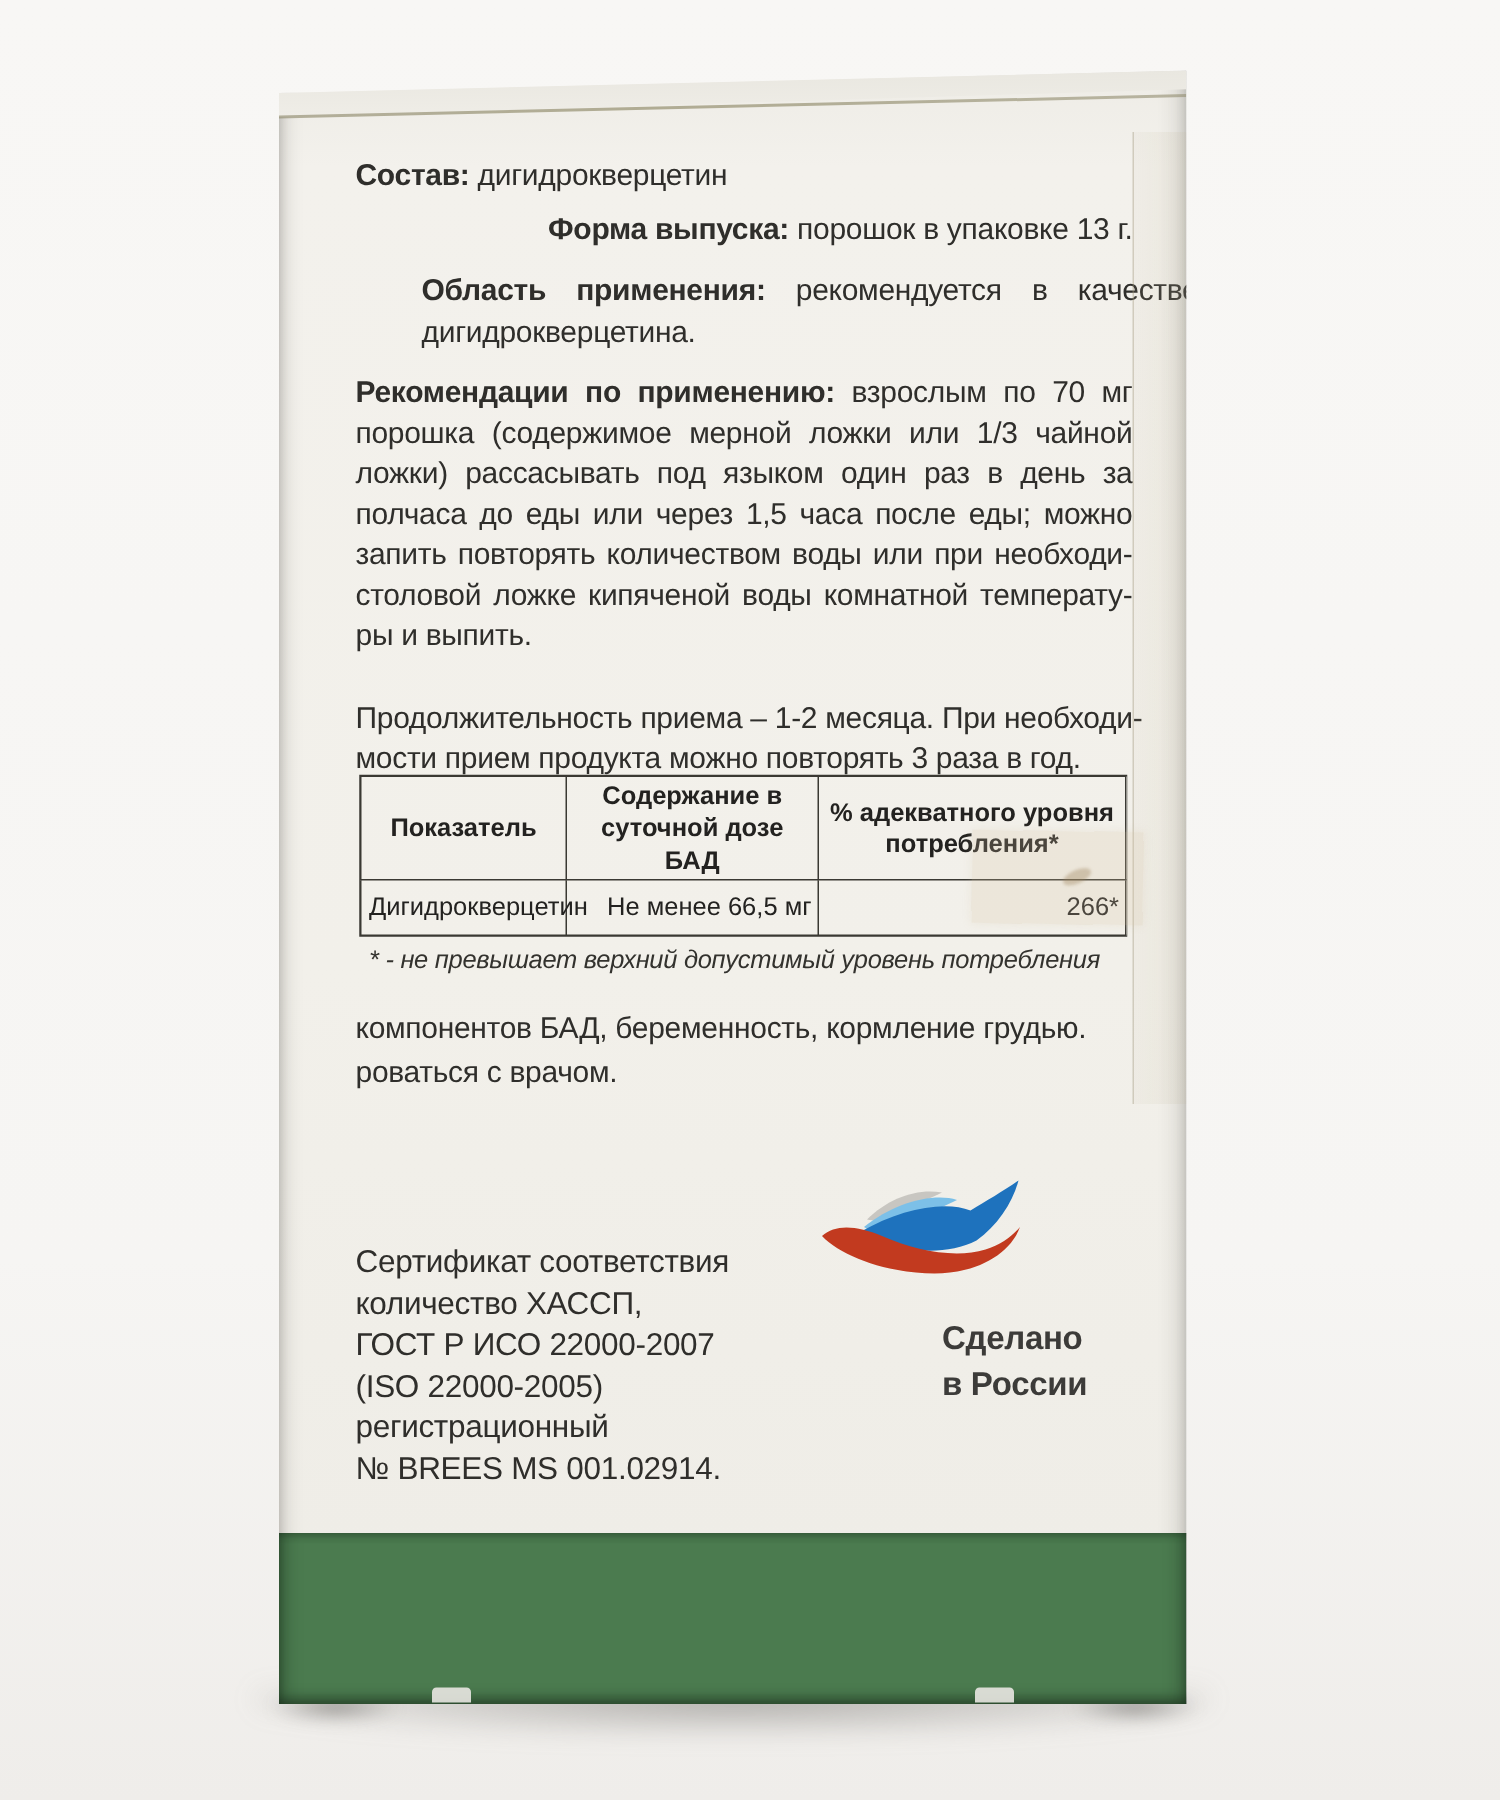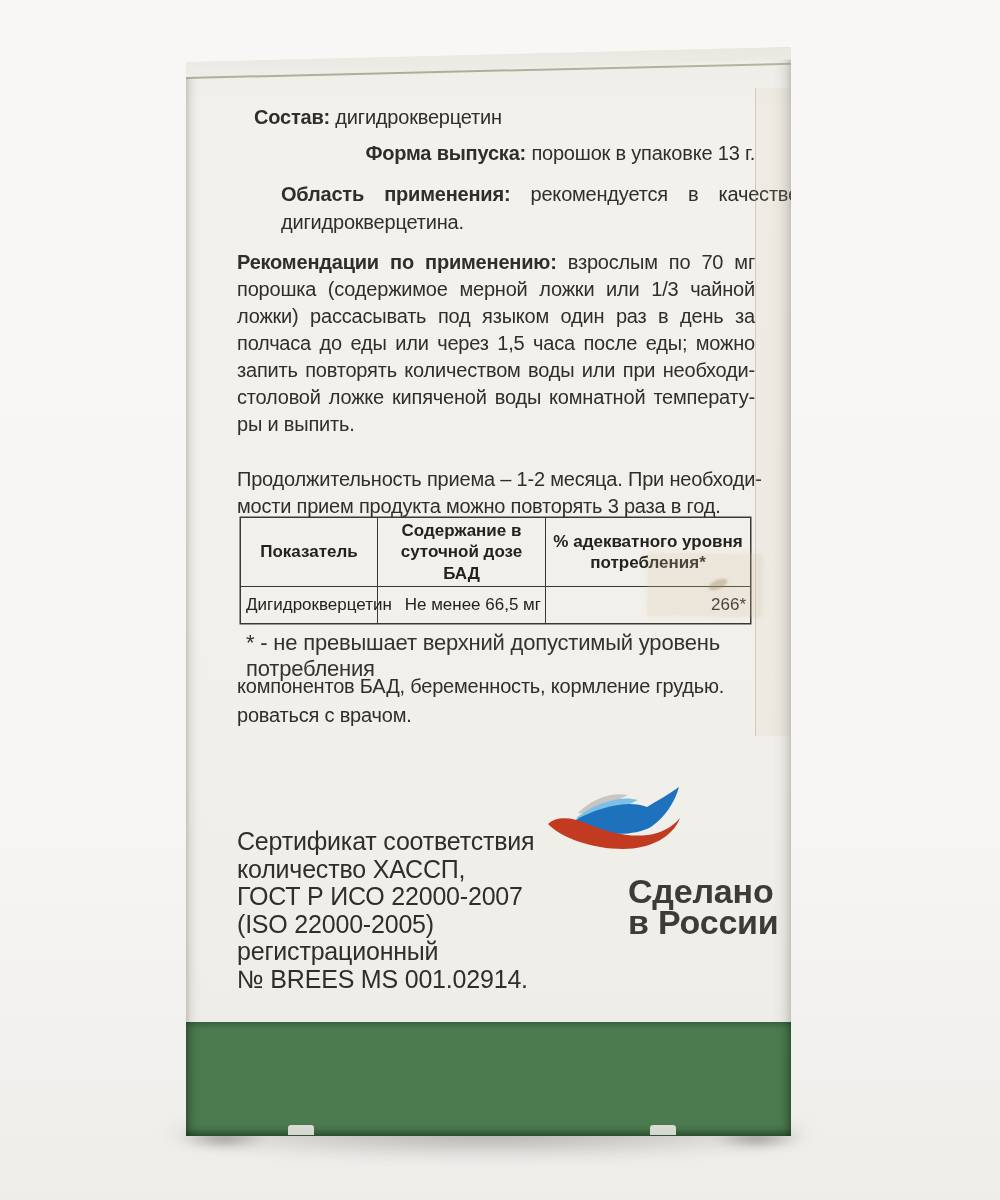"Состав: дигидрокверцетин" .p-sostav { margin-left: 17px -> none }
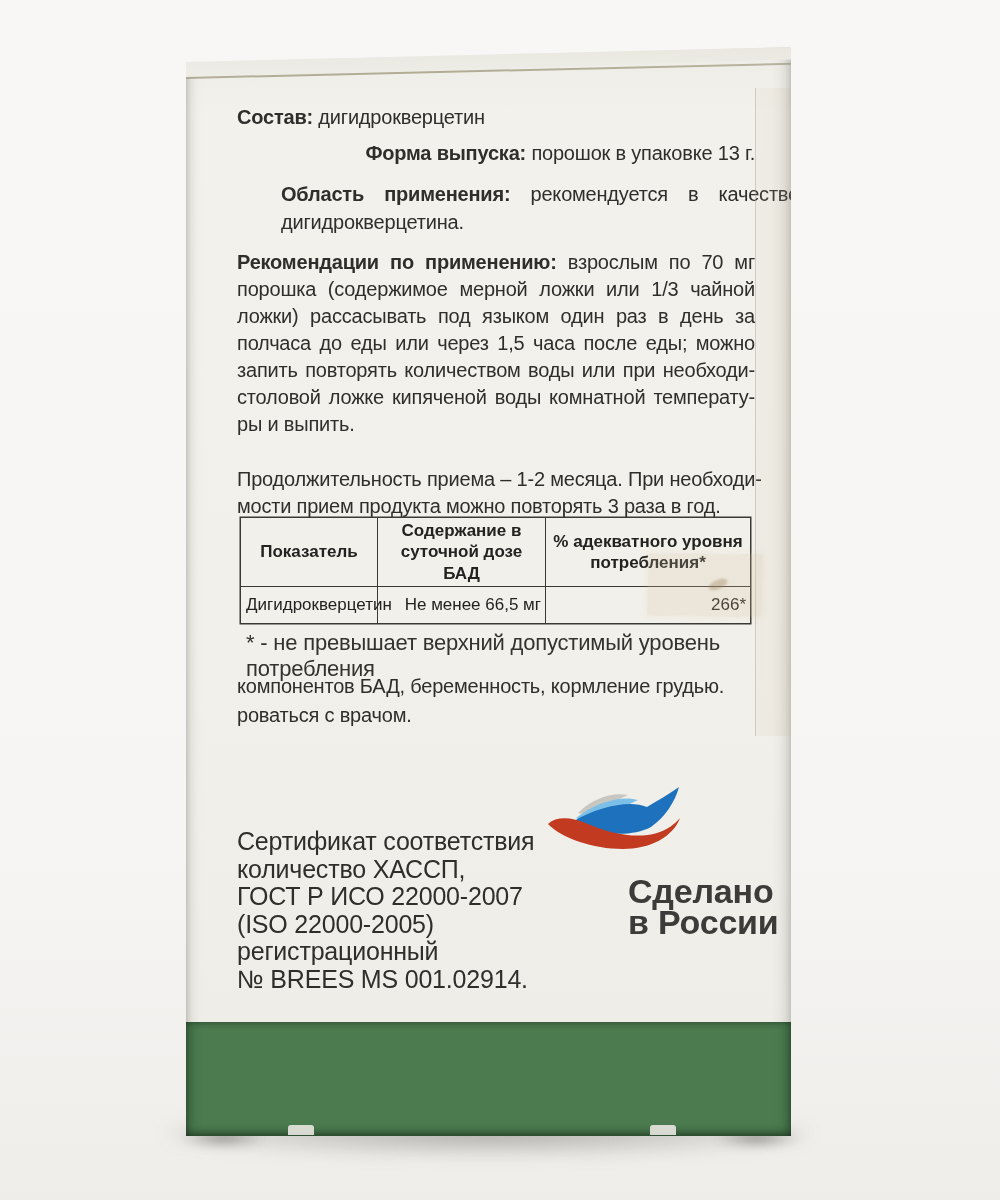"* - не превышает верхний" .footnote { font-size: 22px -> 17px; font-style: none -> italic }
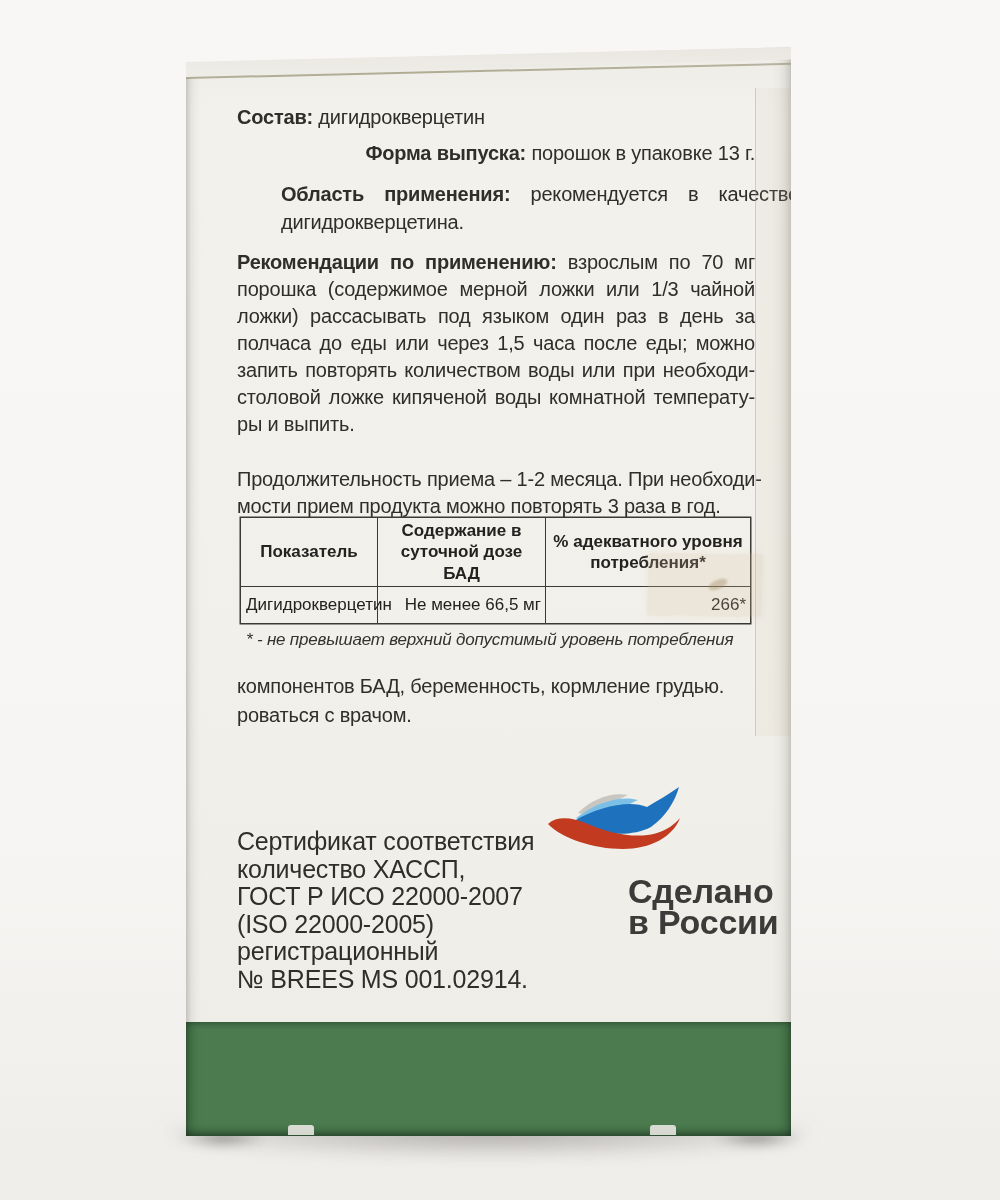"Сертификат соответствия" .p-cert { font-size: 25px -> 21px }
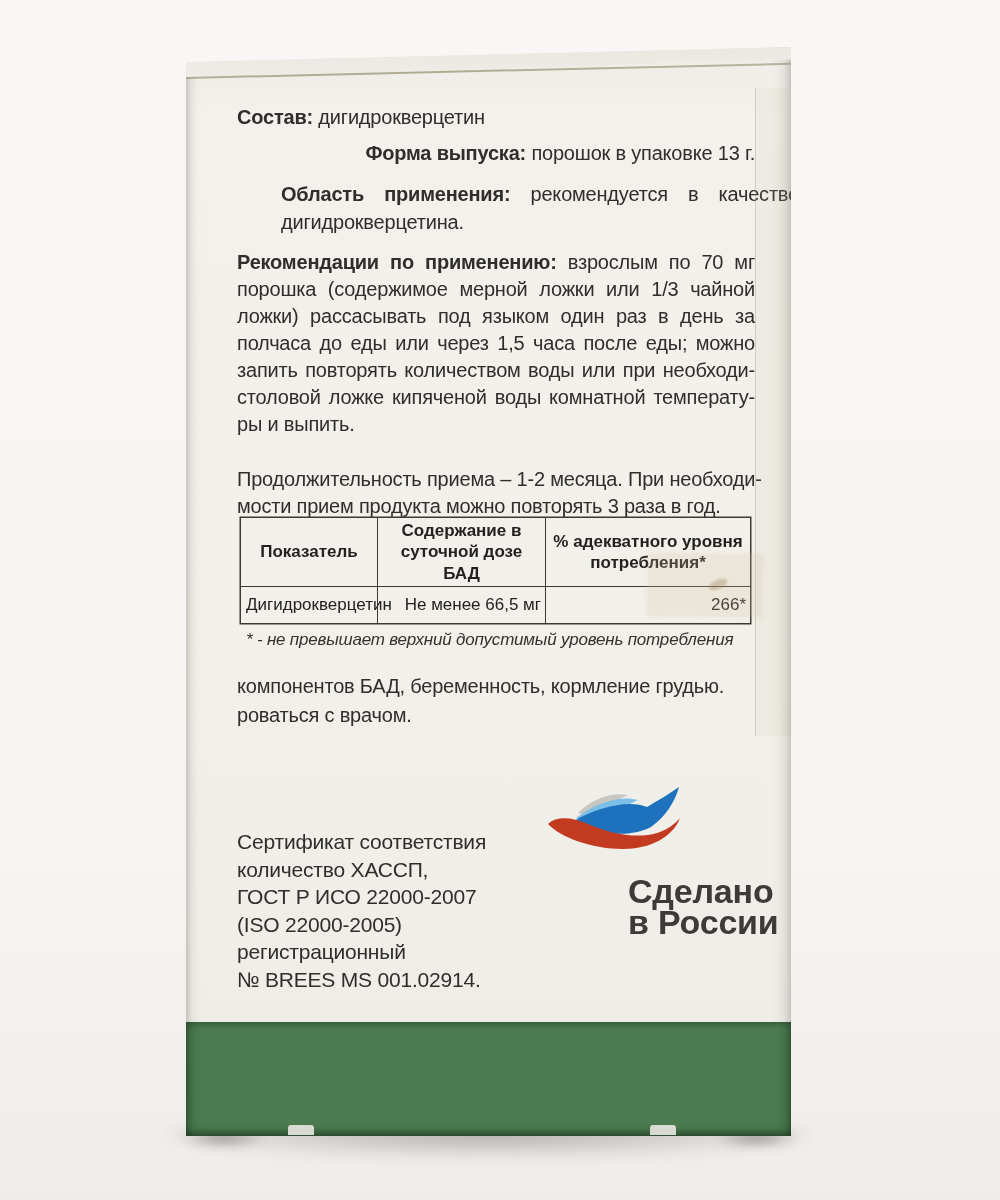"Сделано" .made-in { font-size: 34px -> 22px }
